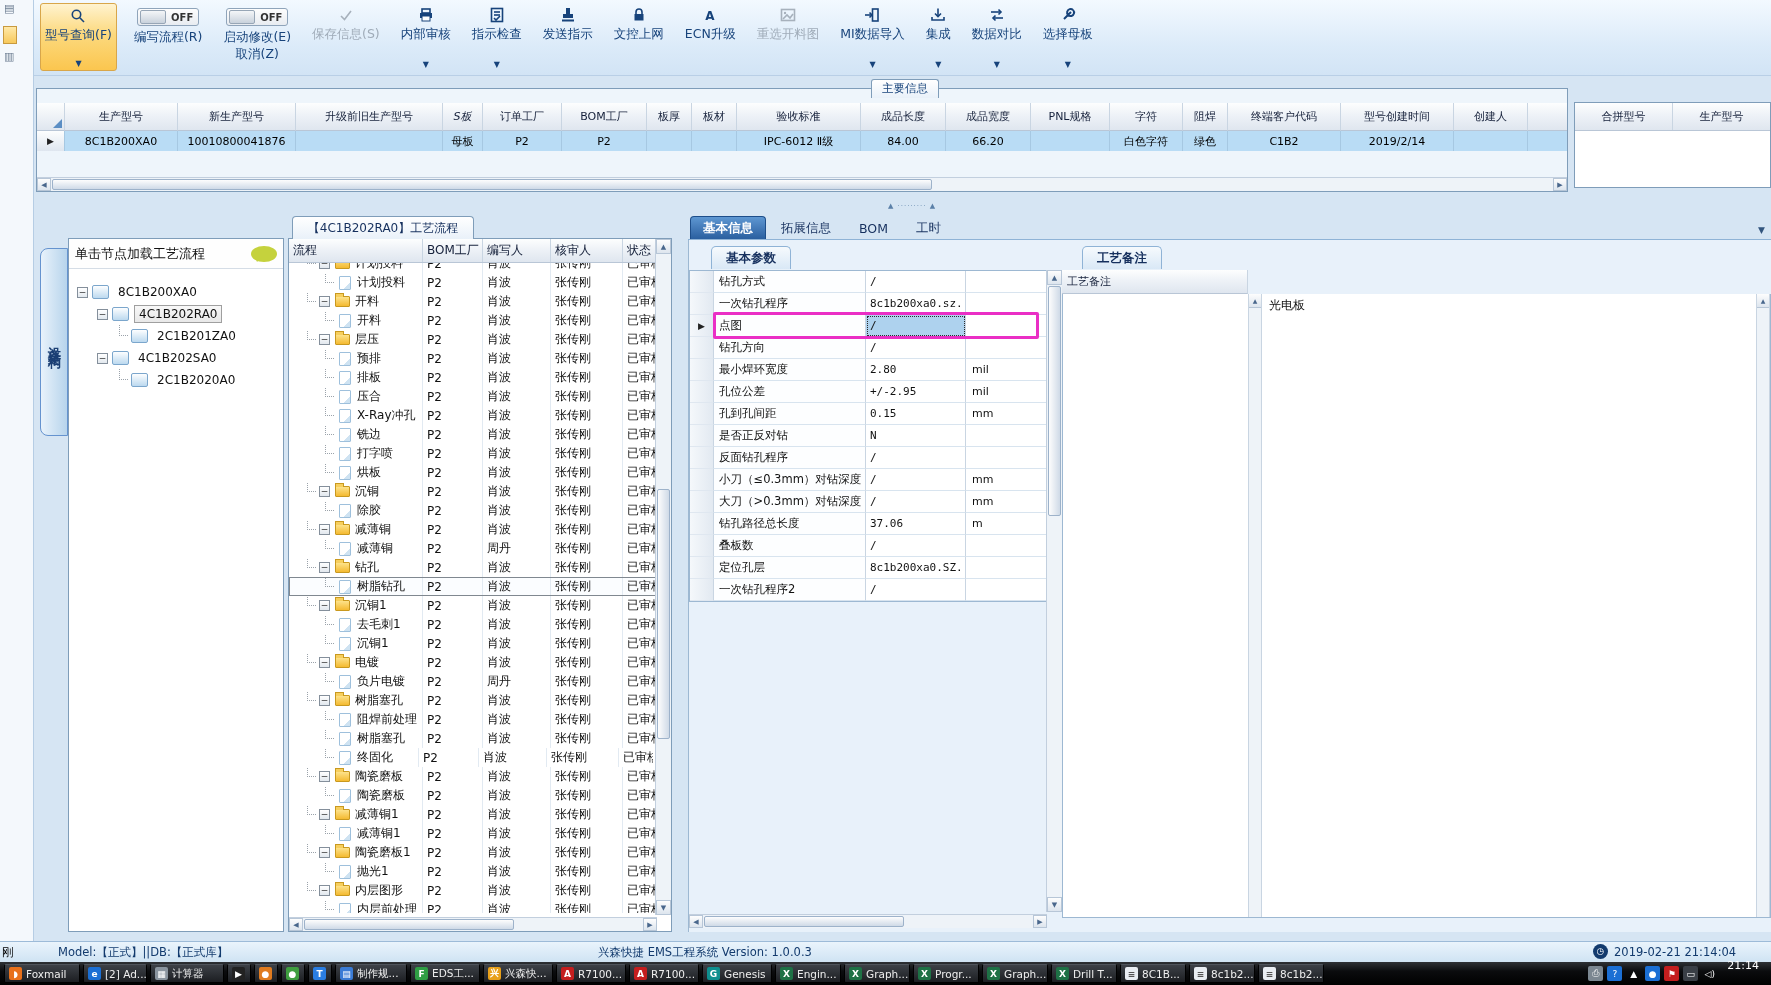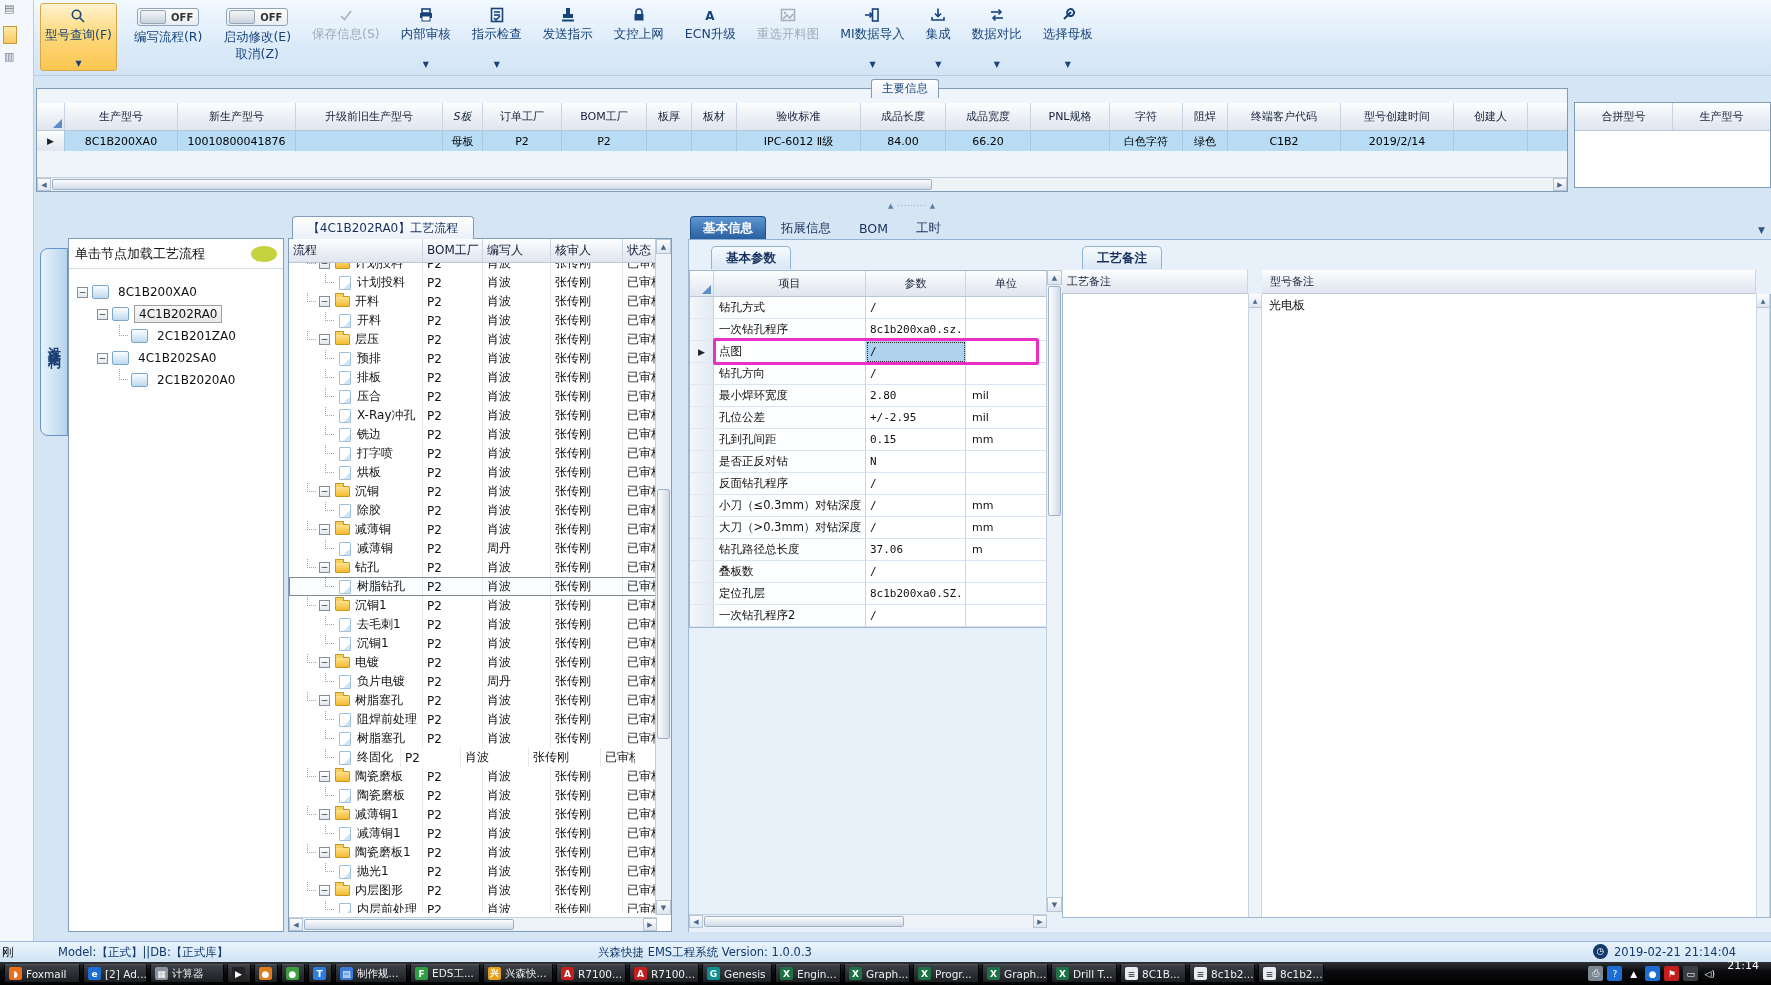"项目" div.ghead { html: <div> <div> <i></i> </div> <div>项目</div> <div>参数</div> <div>单位</div> </div> -> none }
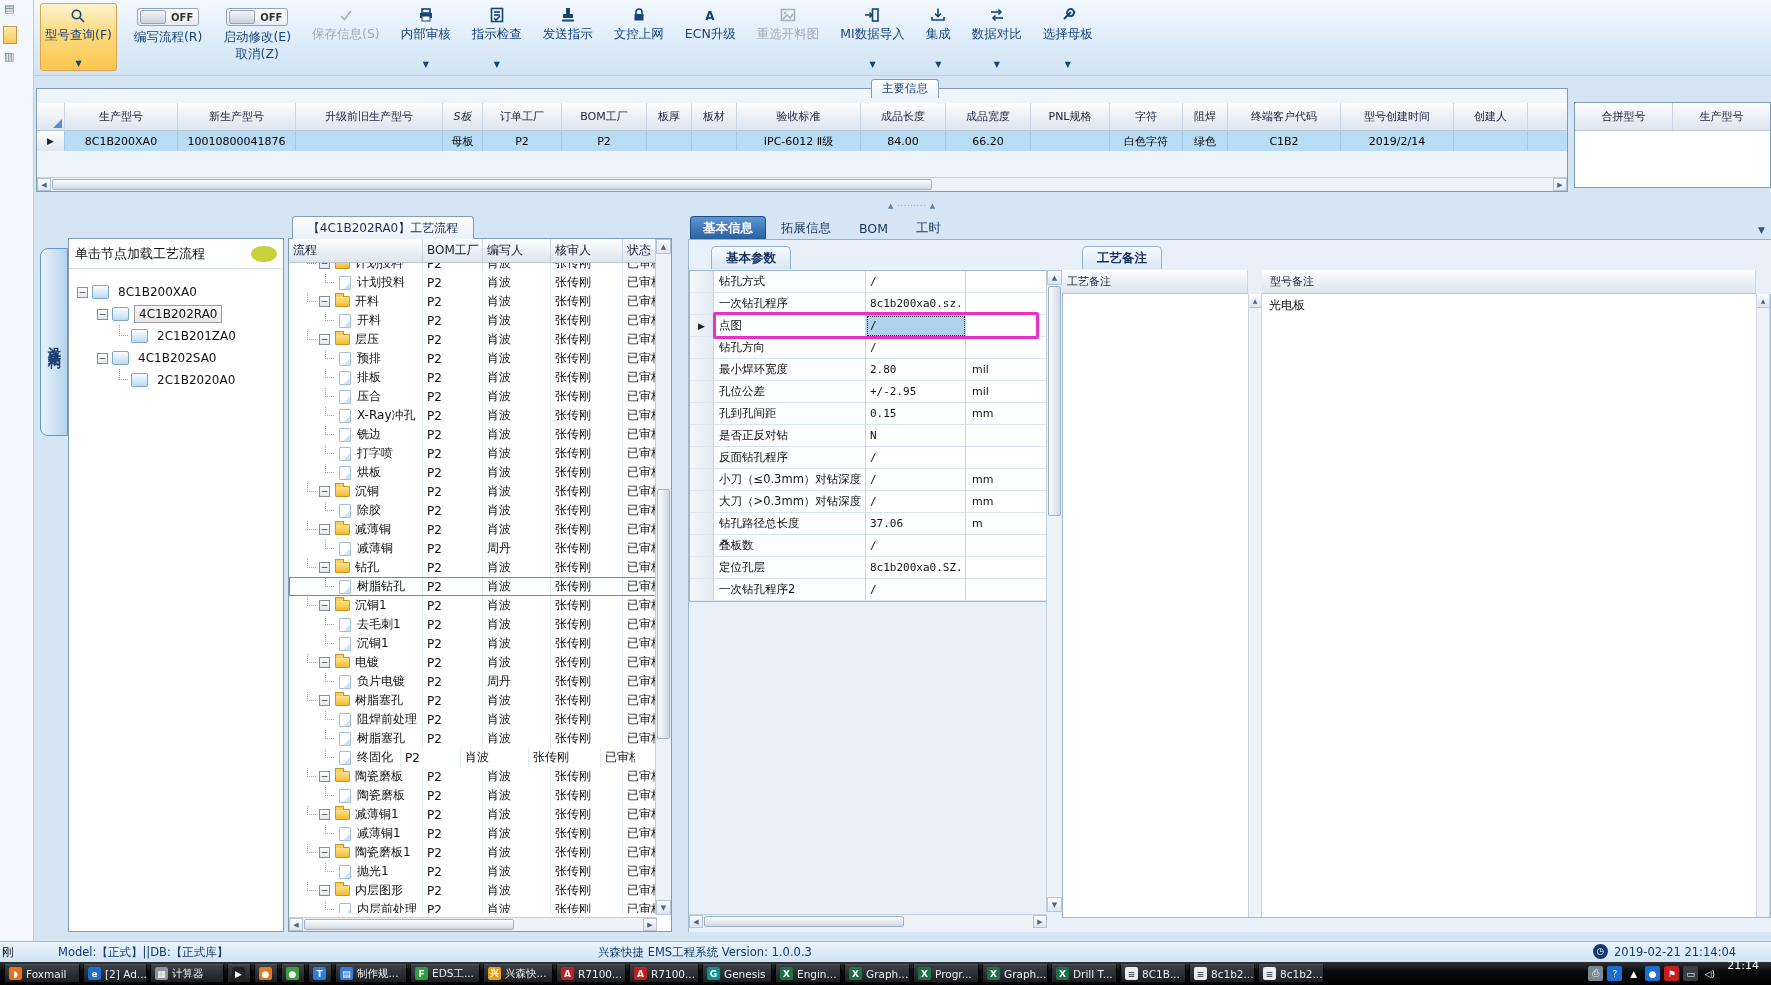"型号备注" div.gcell { html: <div>型号备注</div> -> none }
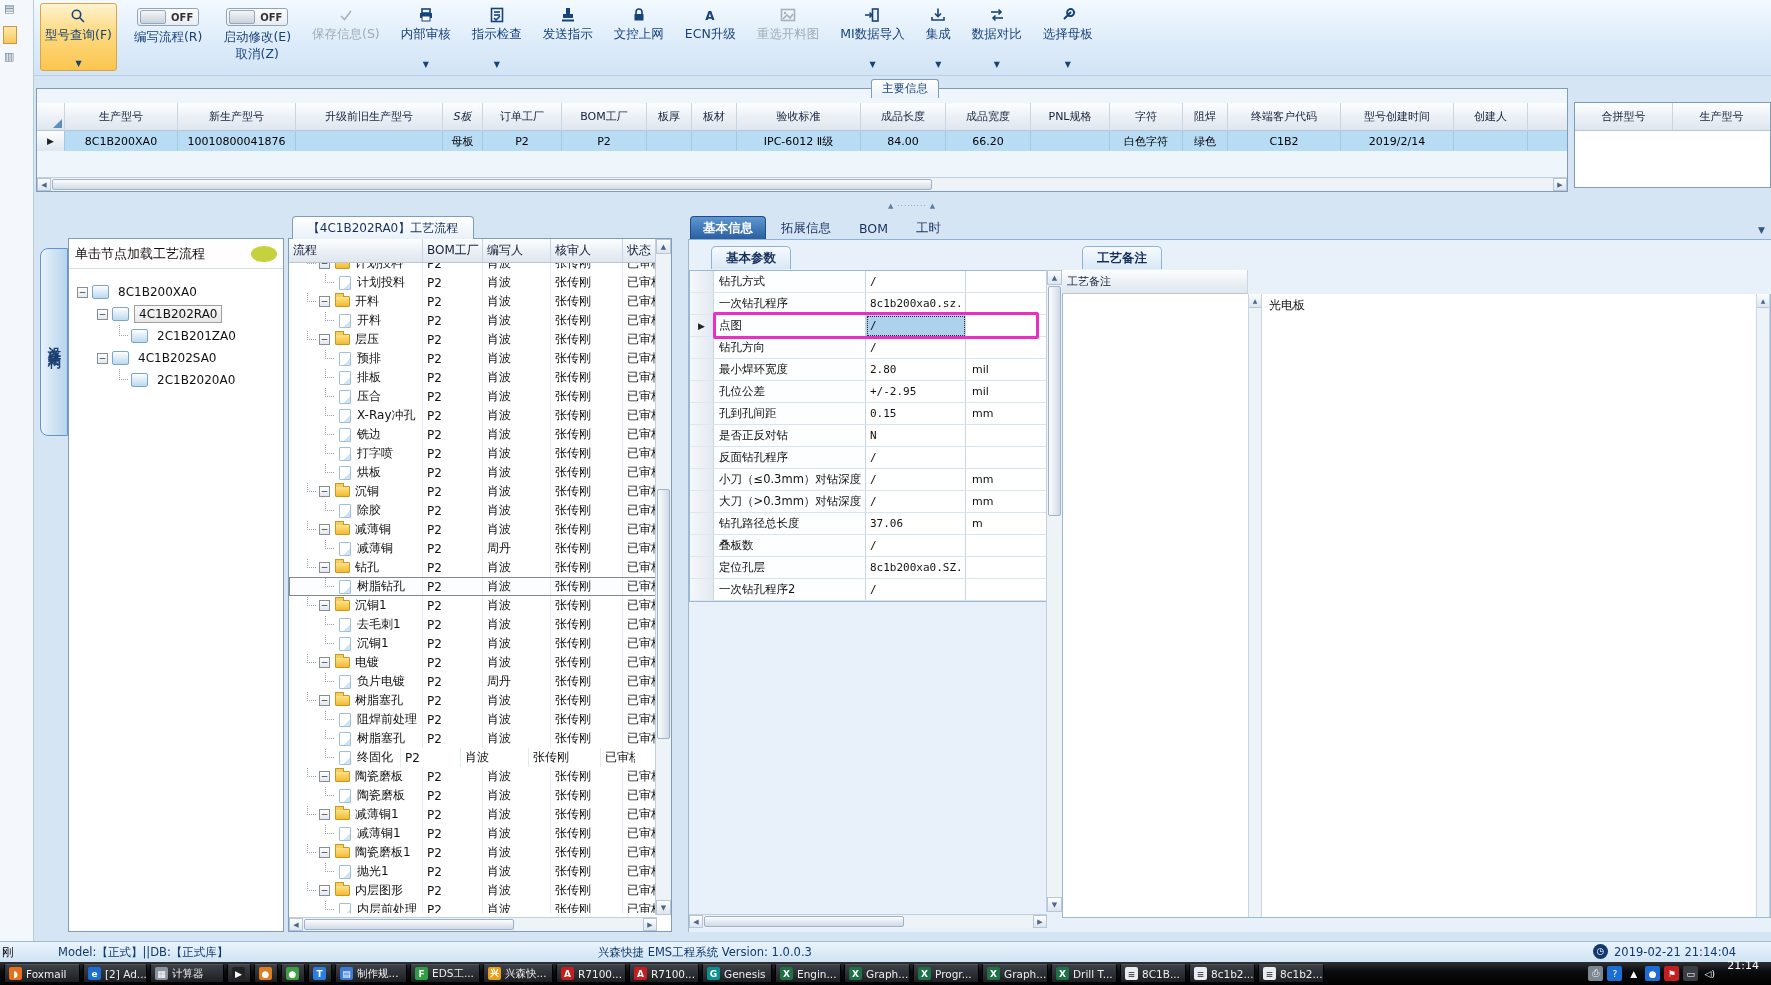"终固化" div.c { width: 112px -> 130px }
